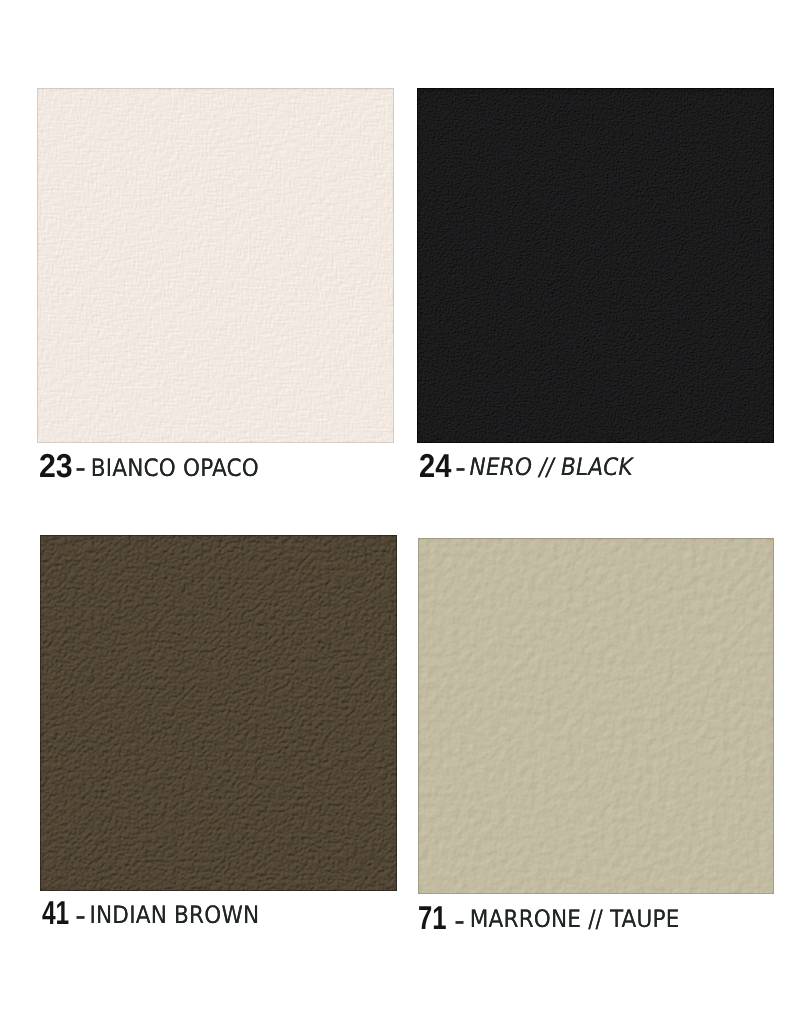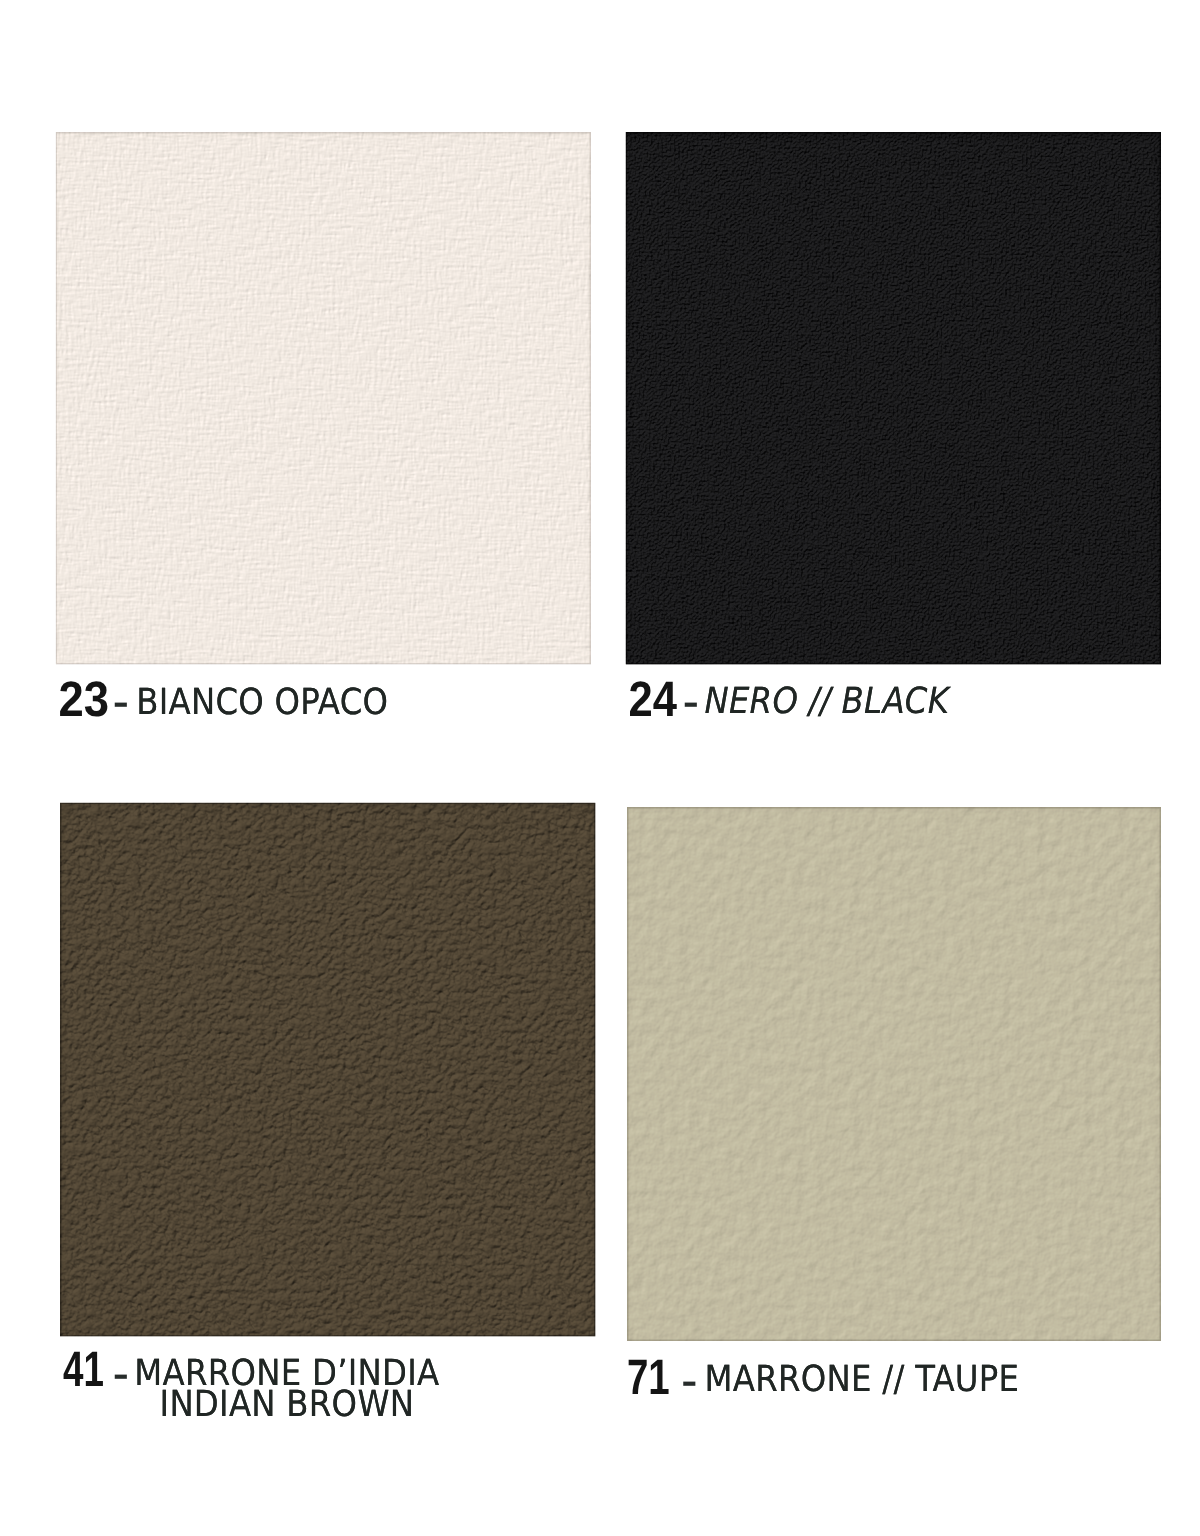"MARRONE D’INDIA" span.nm { html: <span>MARRONE D’INDIA</span> -> none }
